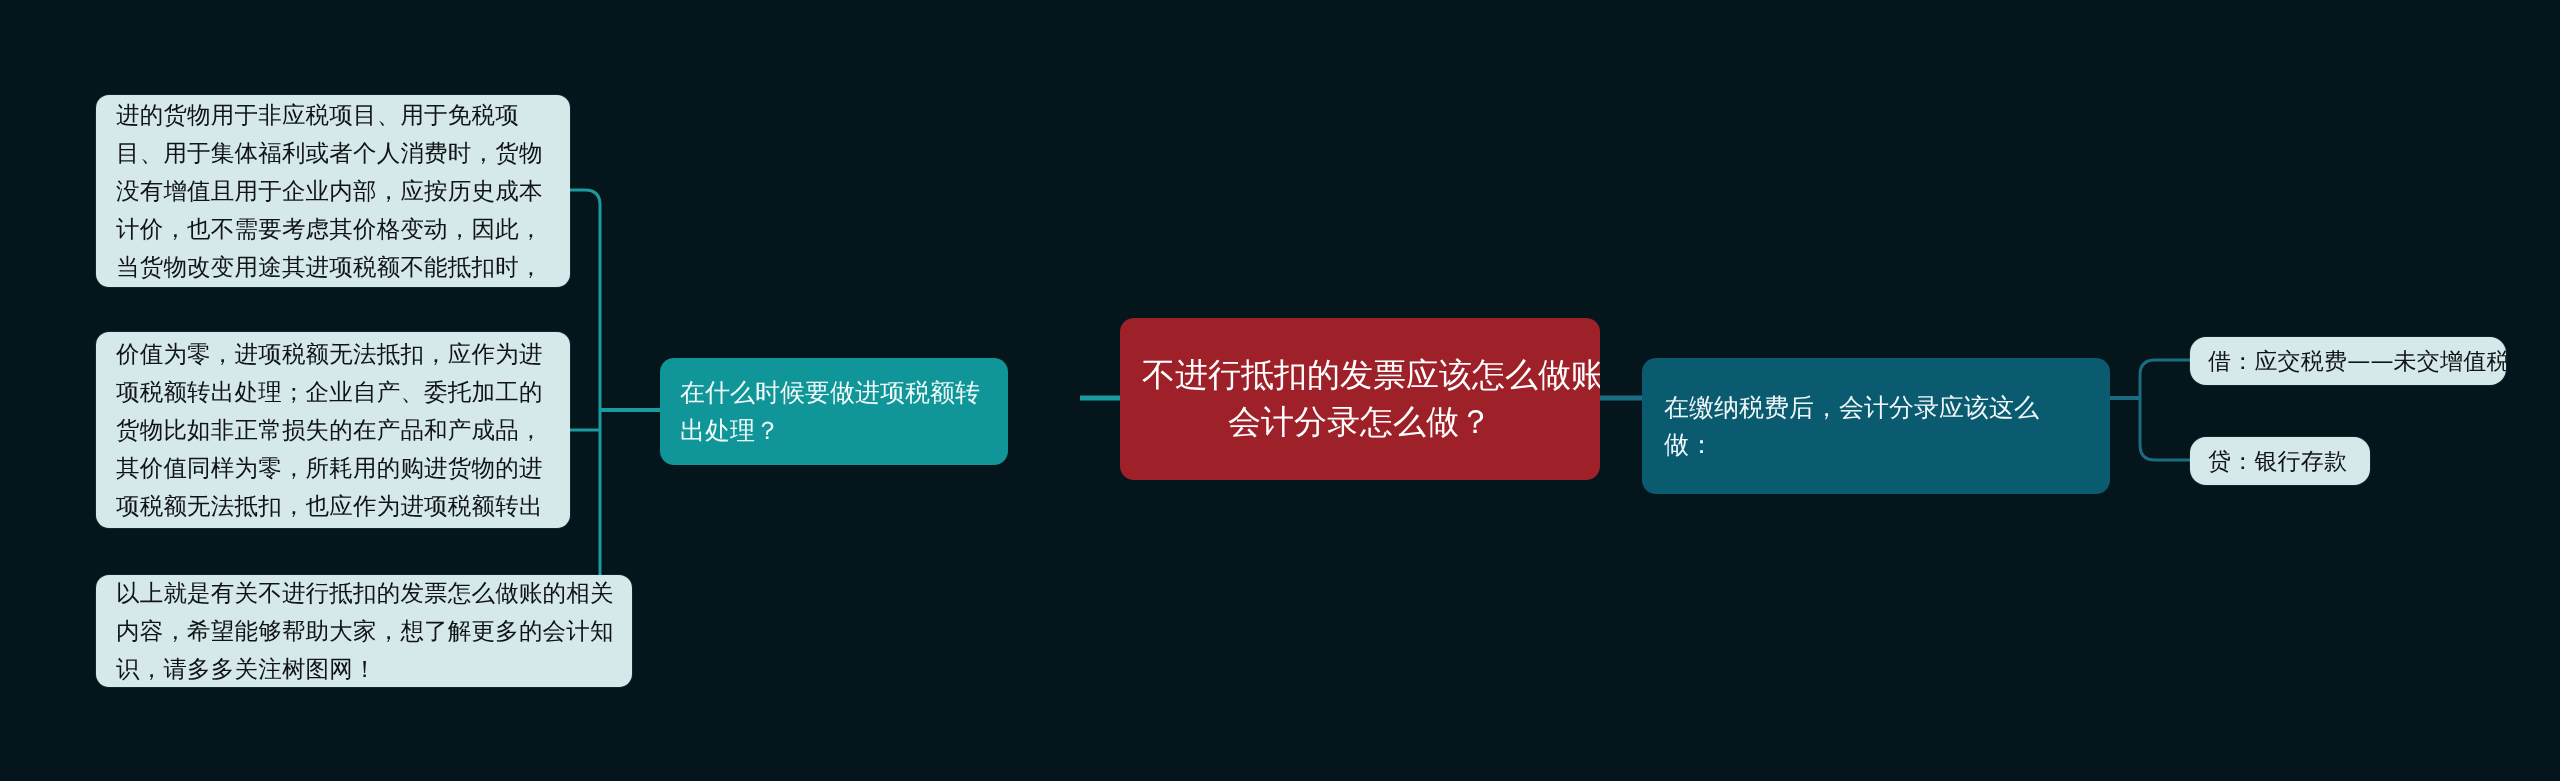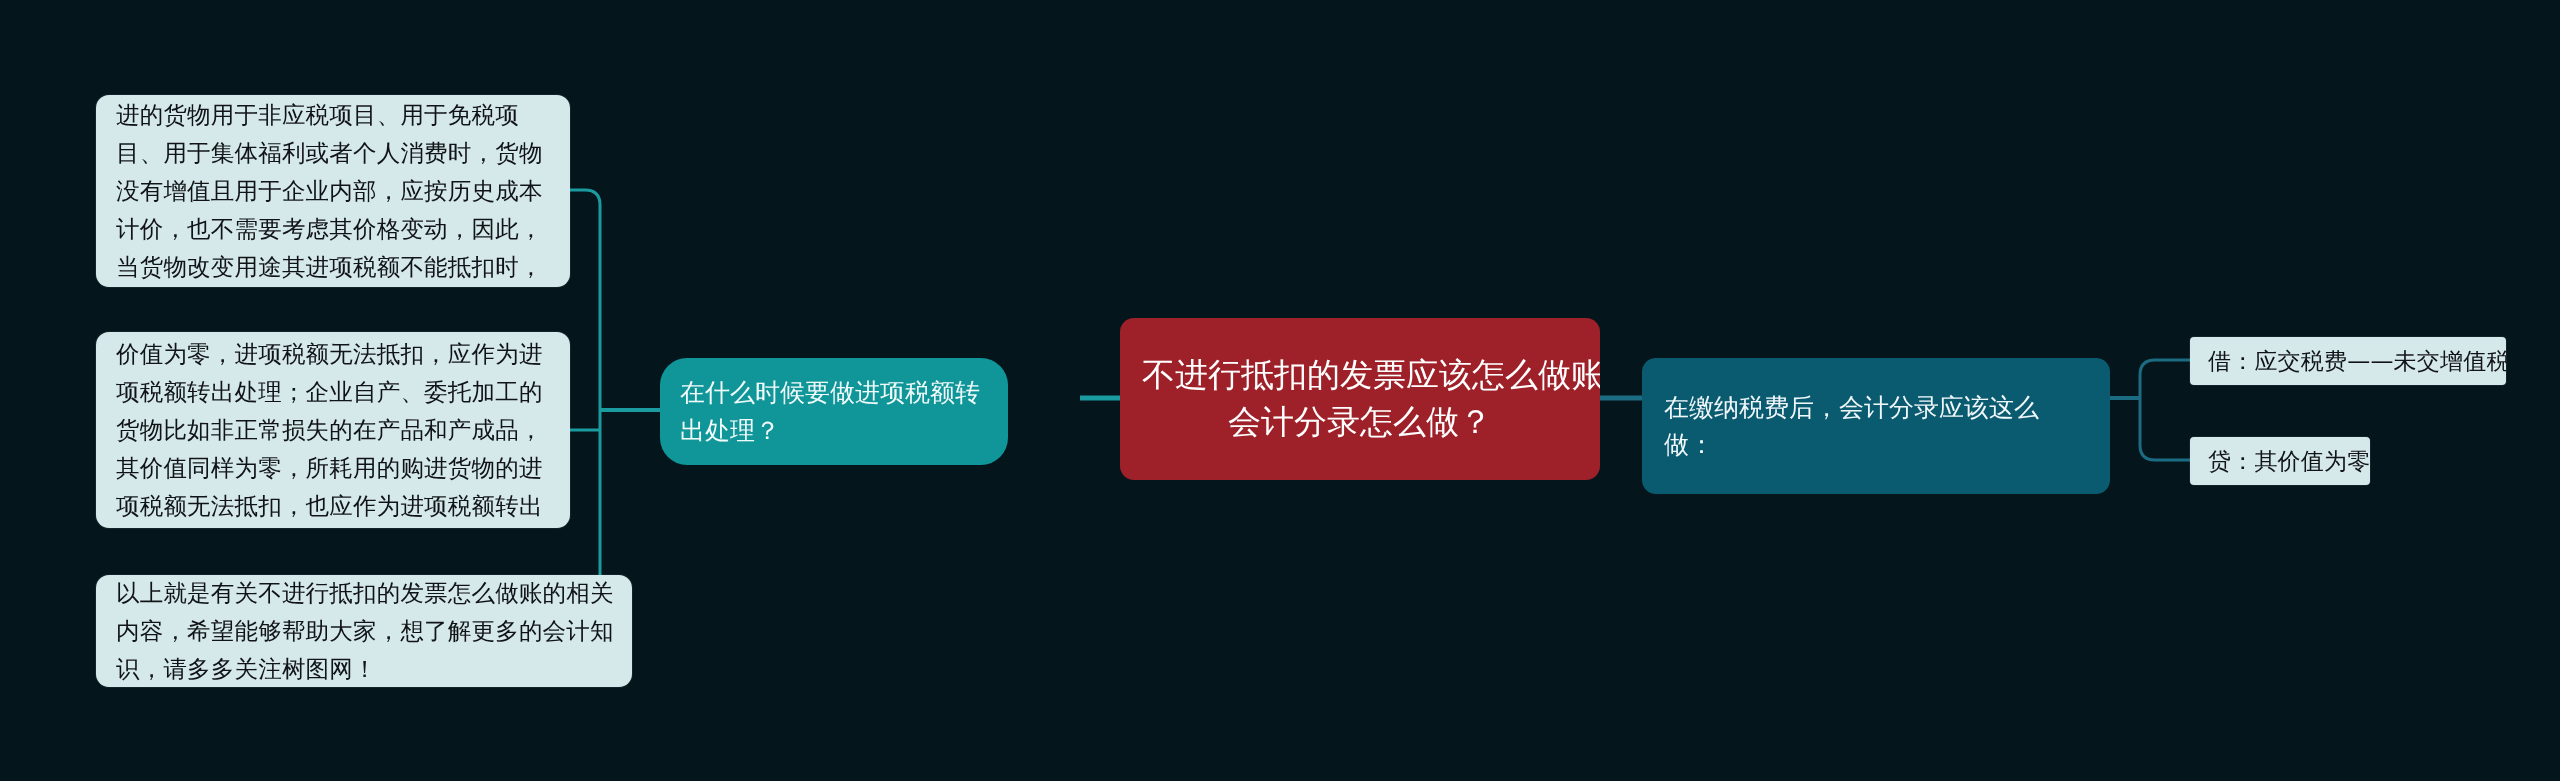"借：应交税费——未交增值税" .leaf-sm { border-radius: 4px -> 16px }
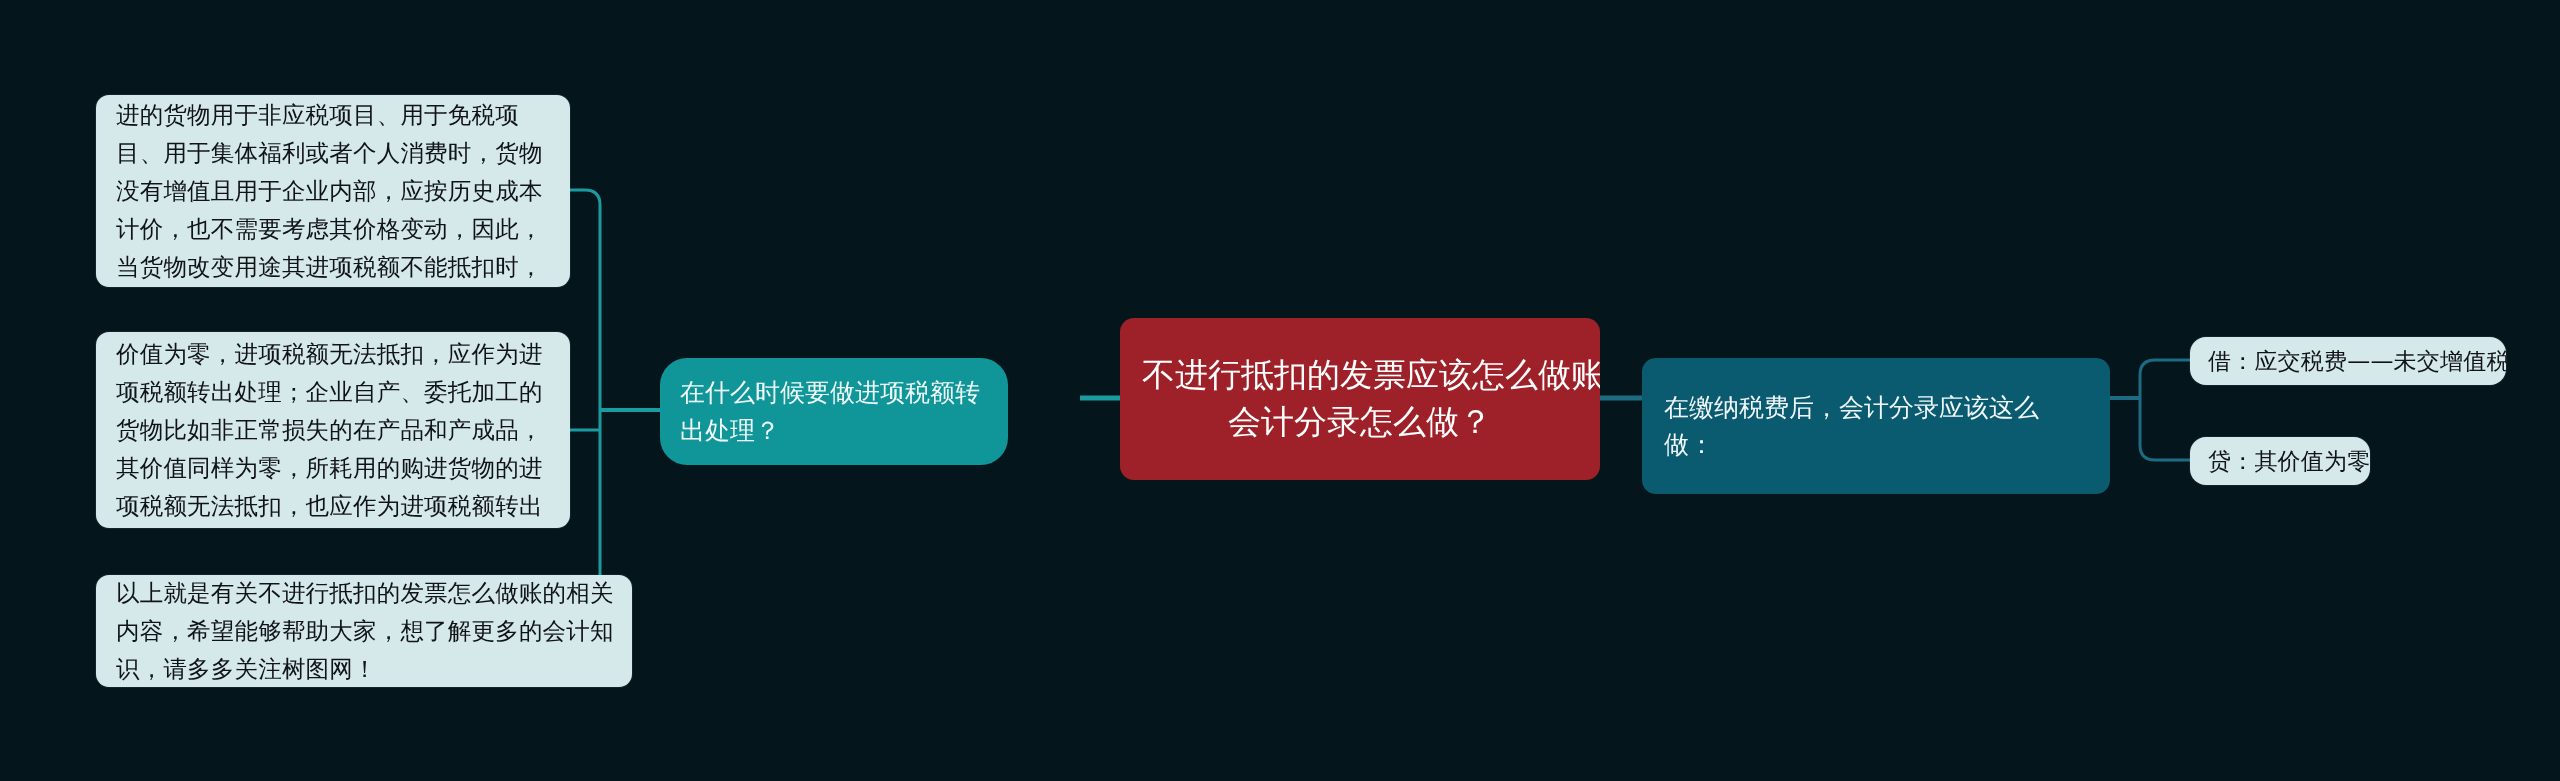"在什么时候要做进项税额转出处理？" div.node { border-radius: 27px -> none }
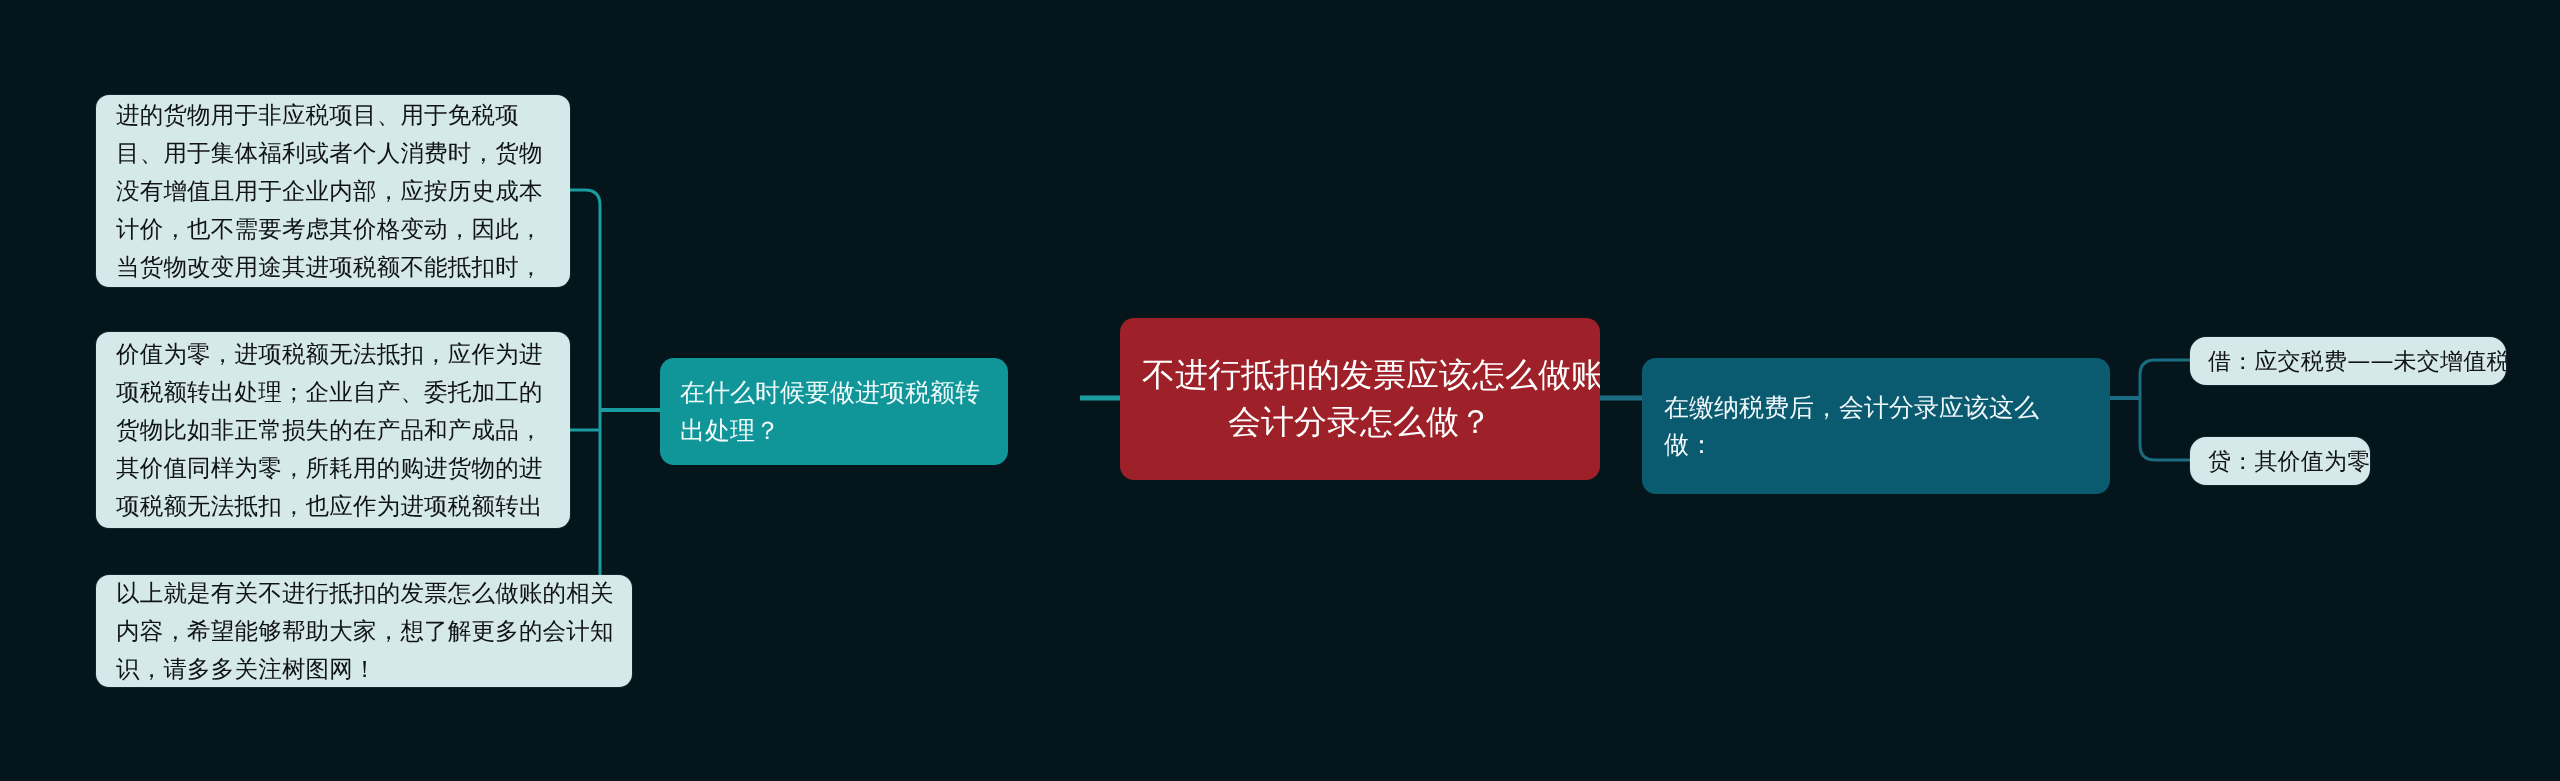"贷：其价值为零" span.txt { text: 其价值为零 -> 银行存款 }
